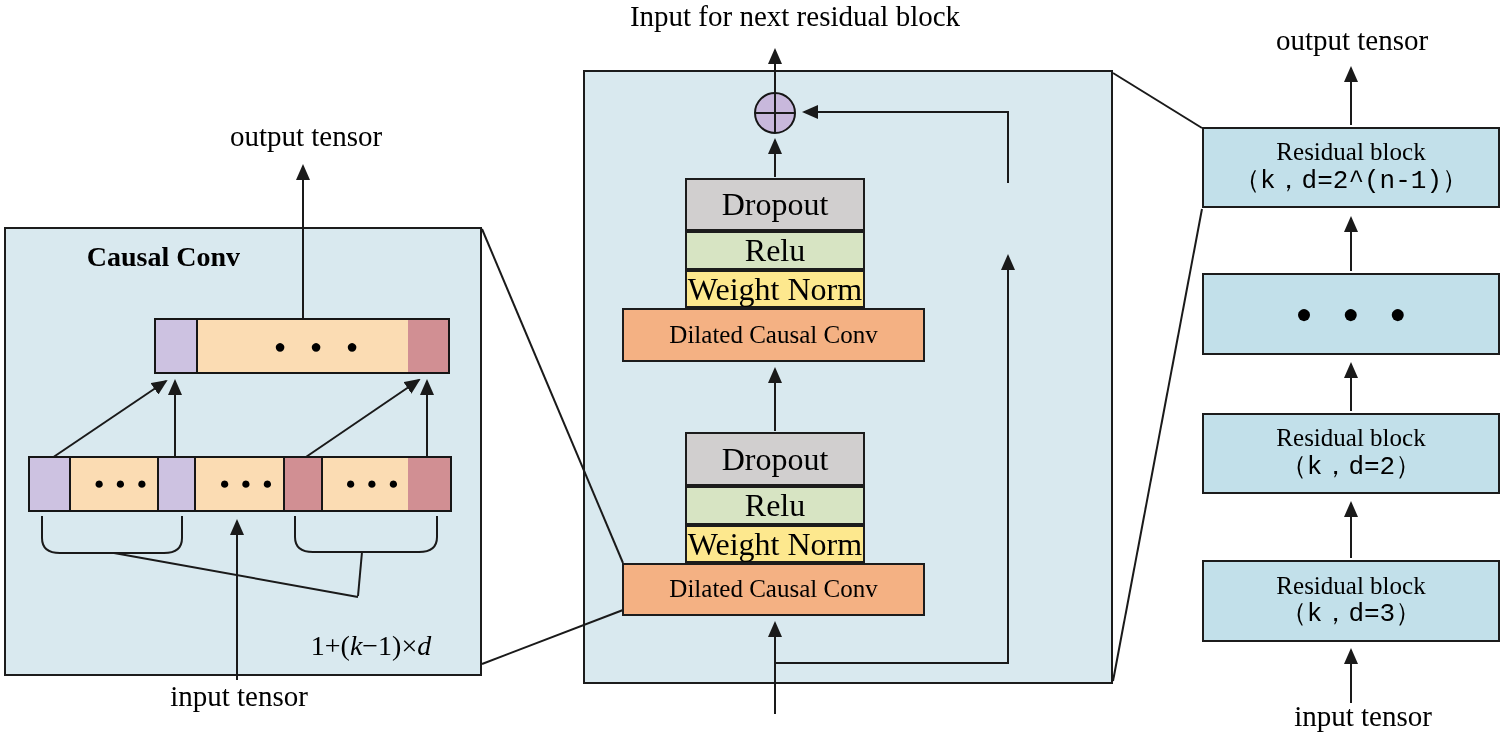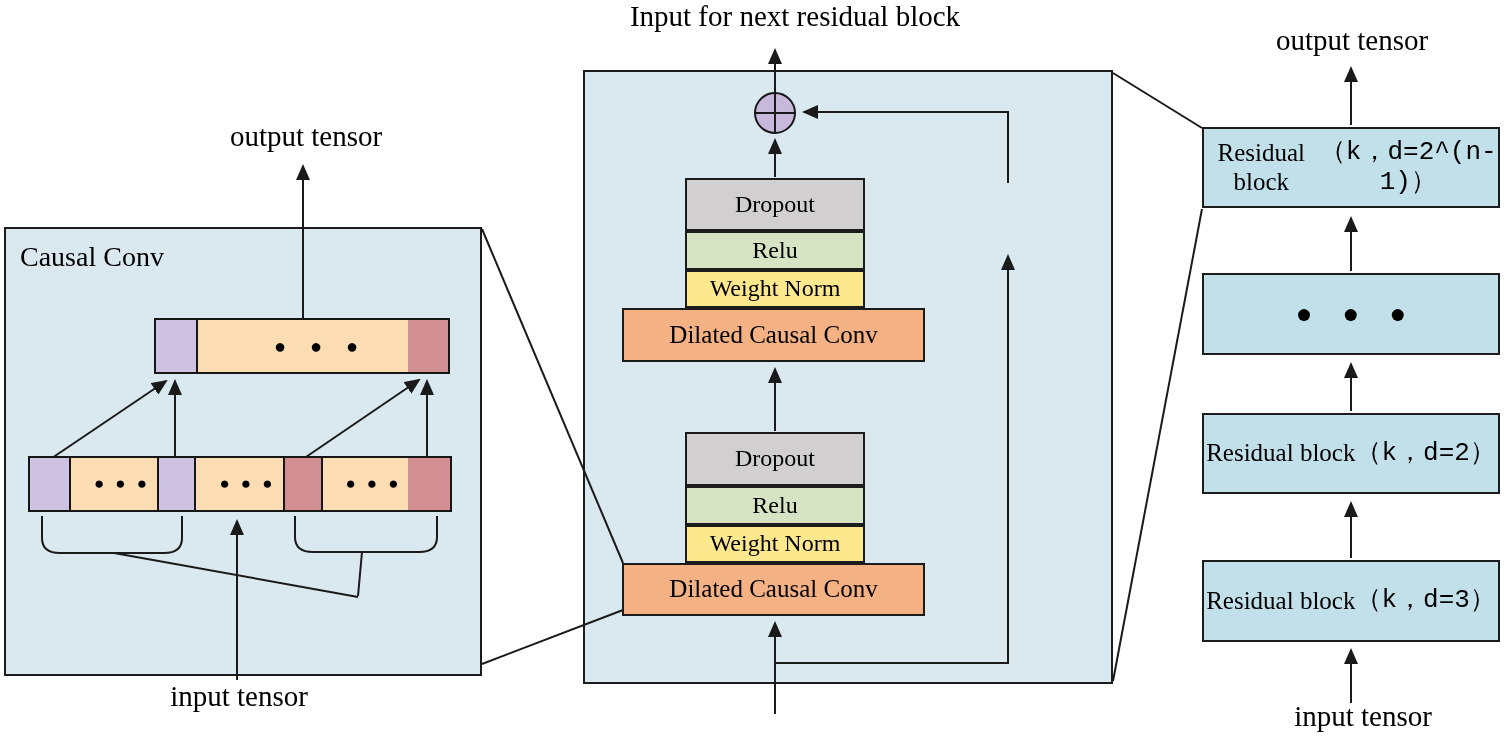"Residual block" .block { flex-direction: row -> column }
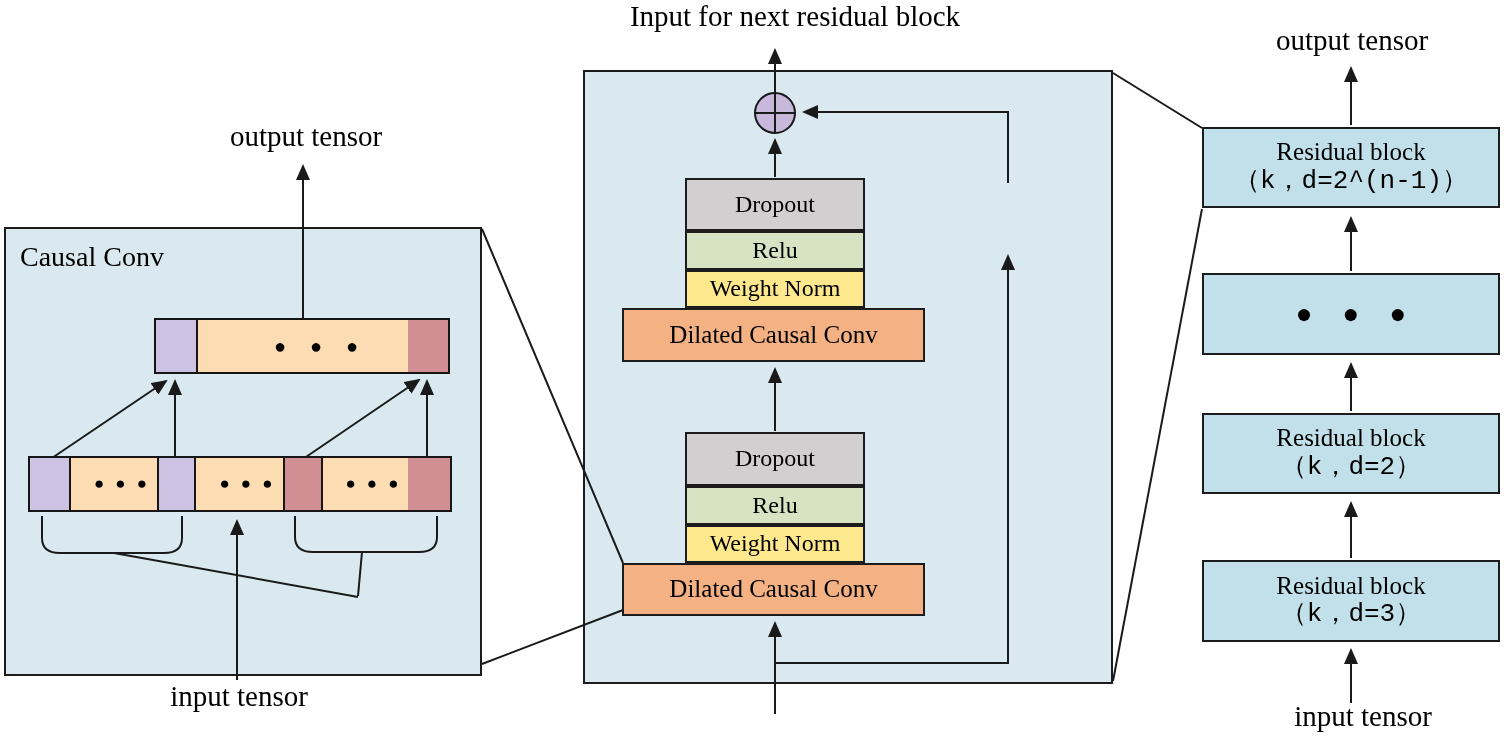"Dropout" .t24 { font-size: 24px -> 32px }
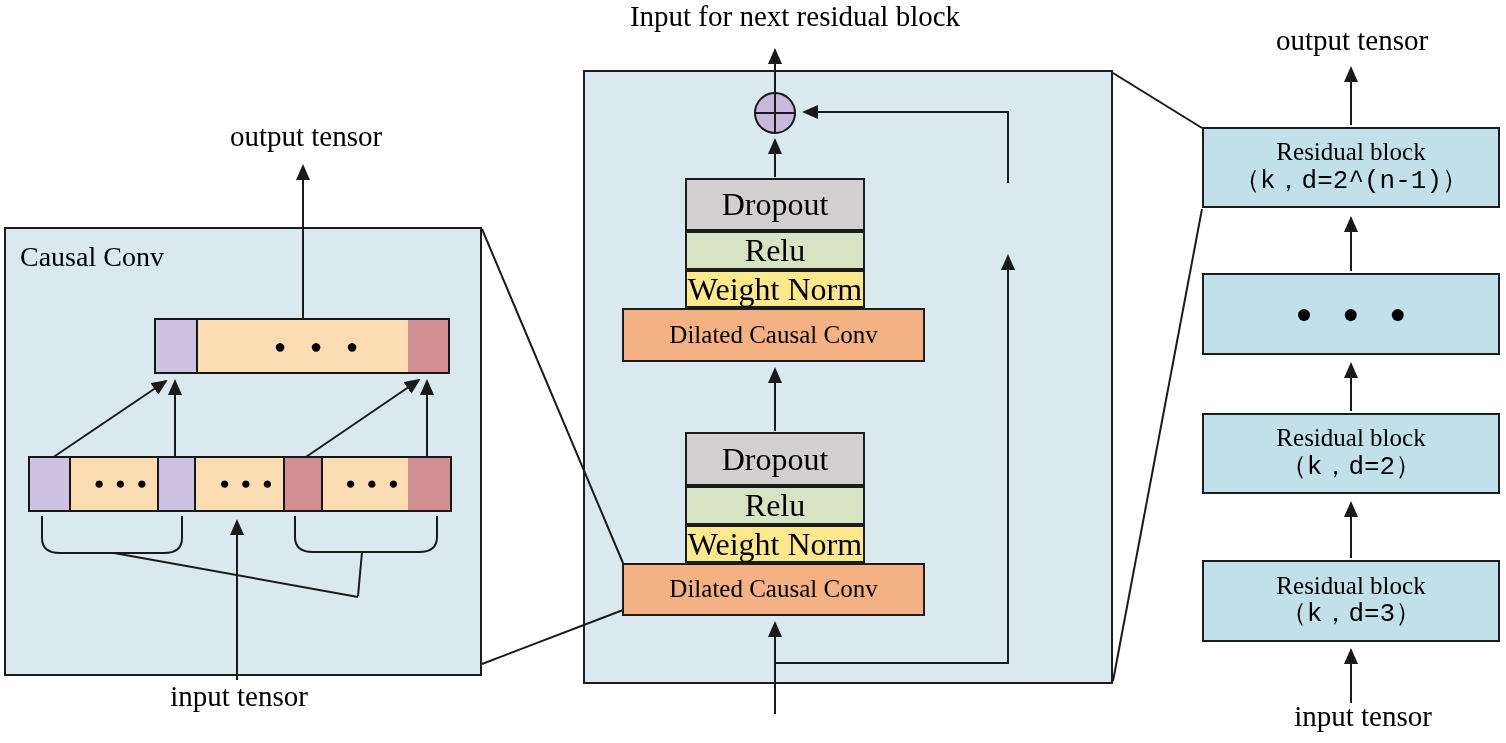"Causal Conv" div.abs { font-weight: none -> bold; text-align: left -> right }
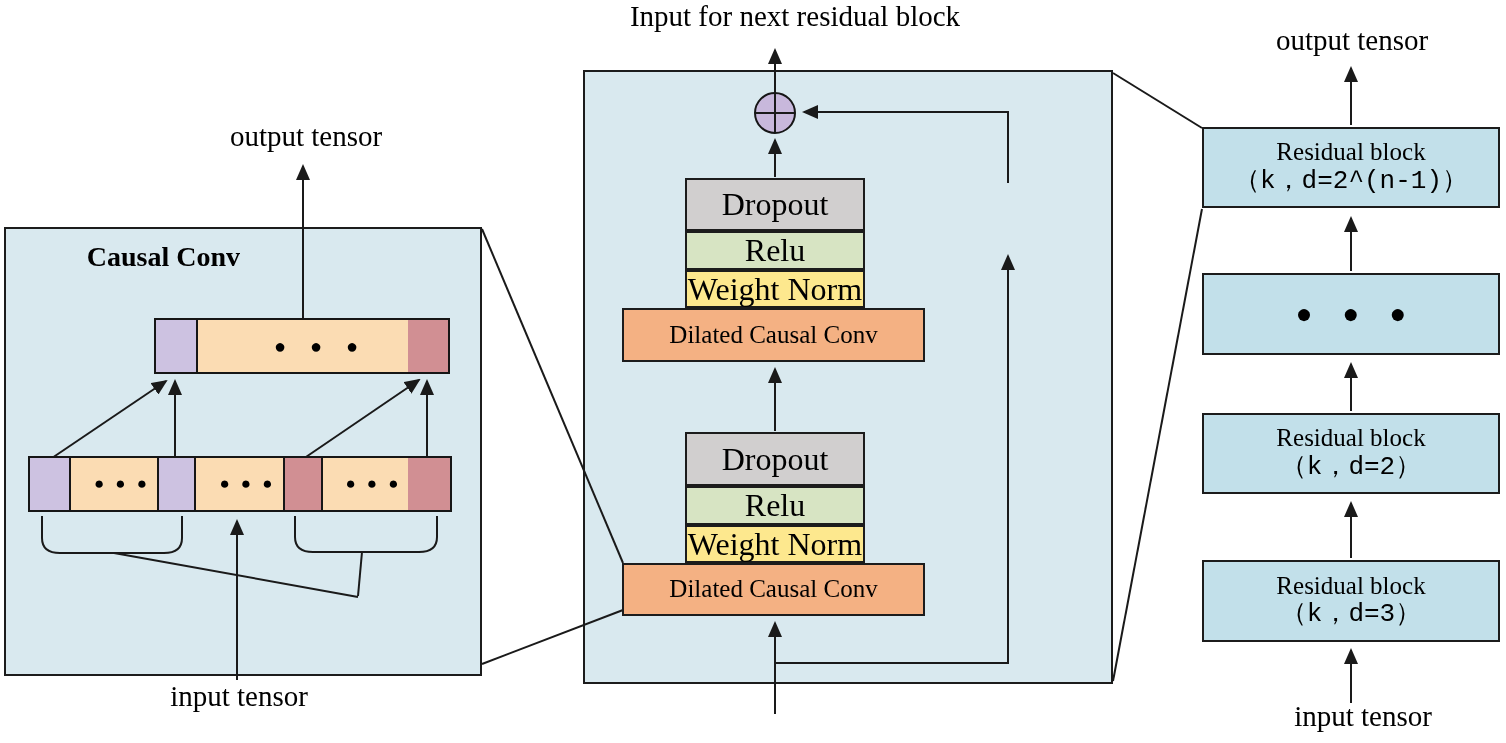"1+(k−1)×d" div.abs { html: none -> <div> <span>1+(</span><span>k</span><span>−1)×</span><span>d</span> </div> }
